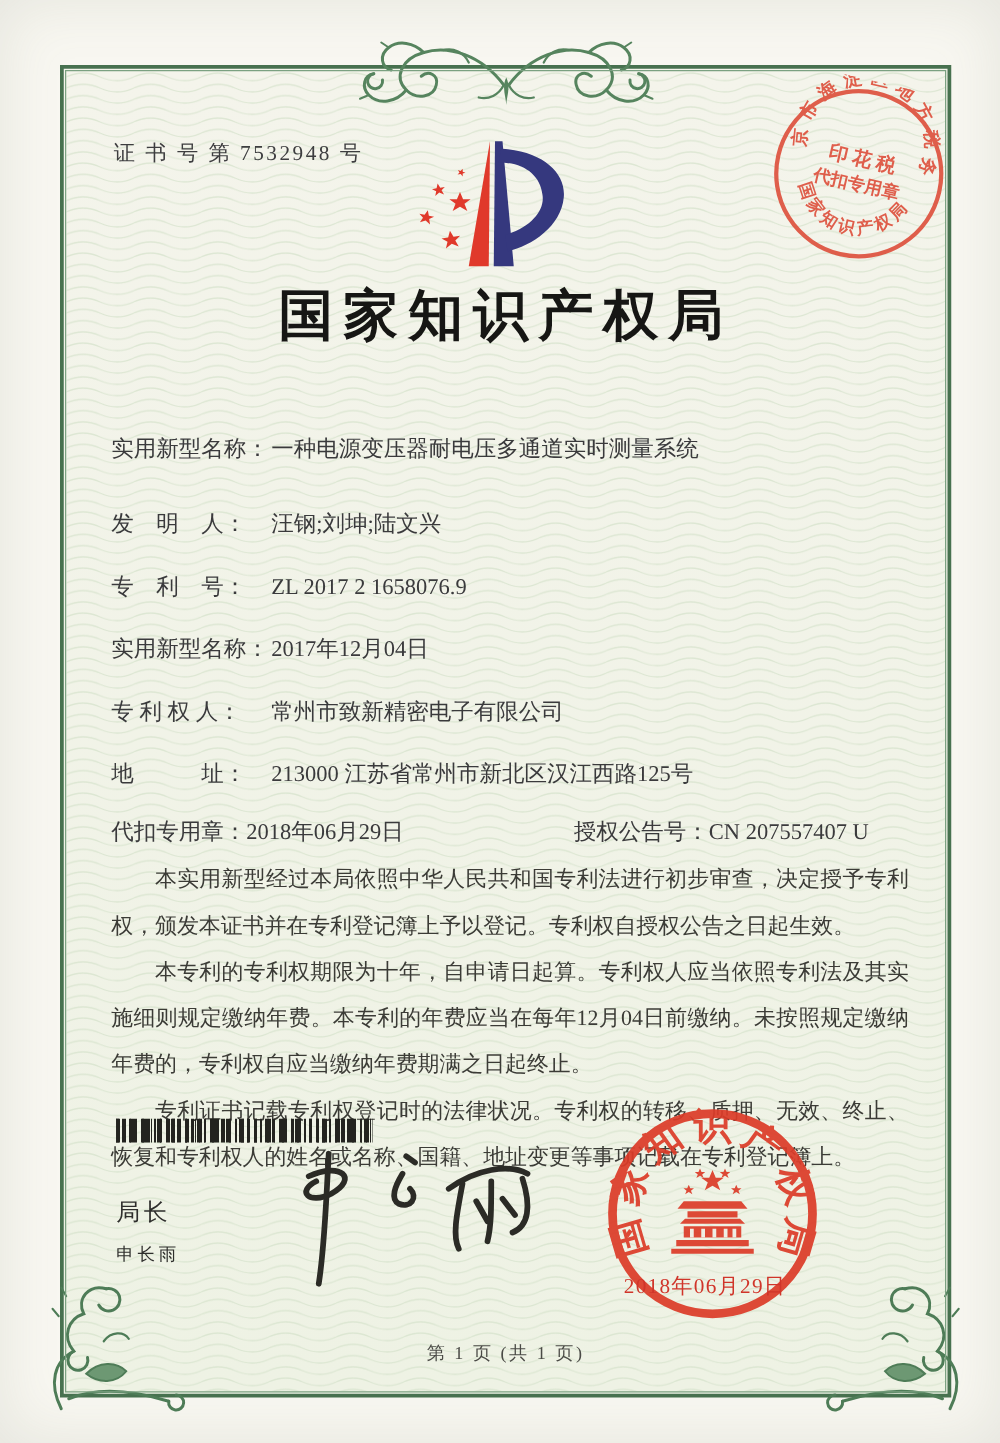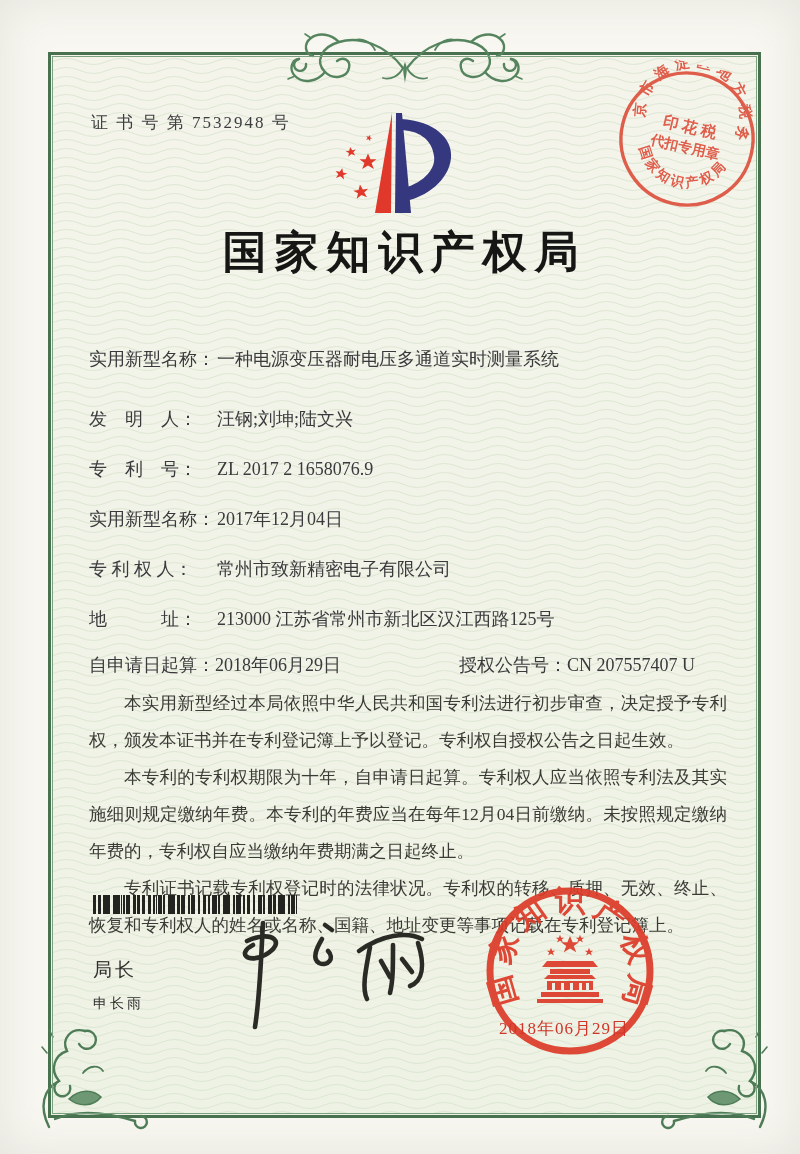"自申请日起算：" span { text: 自申请日起算 -> 代扣专用章 }
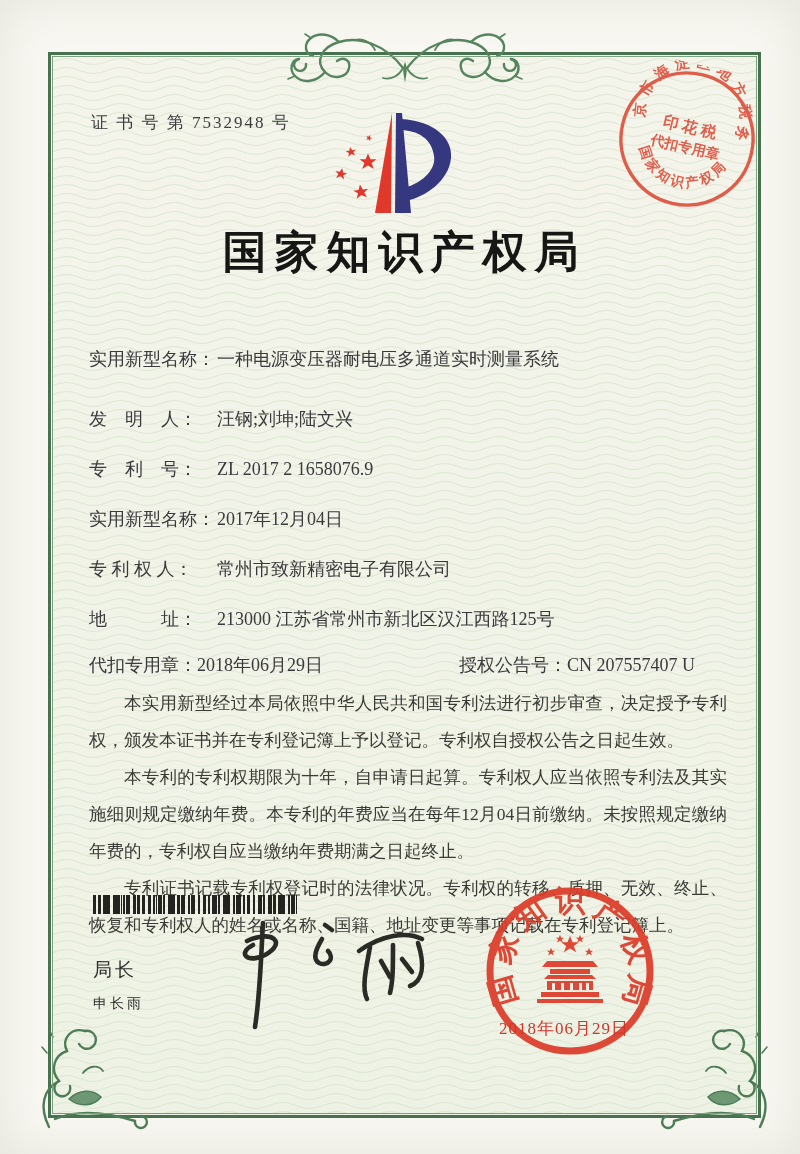"第 1 页 (共 1" div.abs { html: none -> <div>第 1 页 (共 1 页)</div> }
